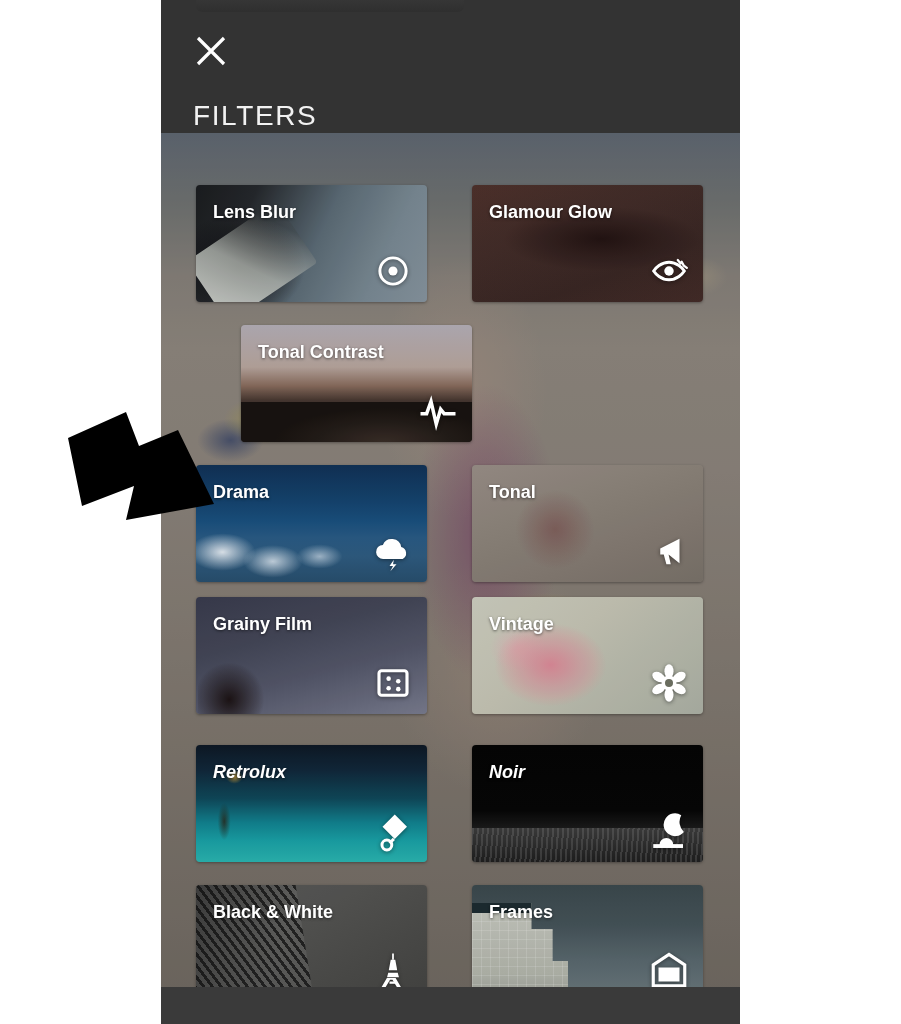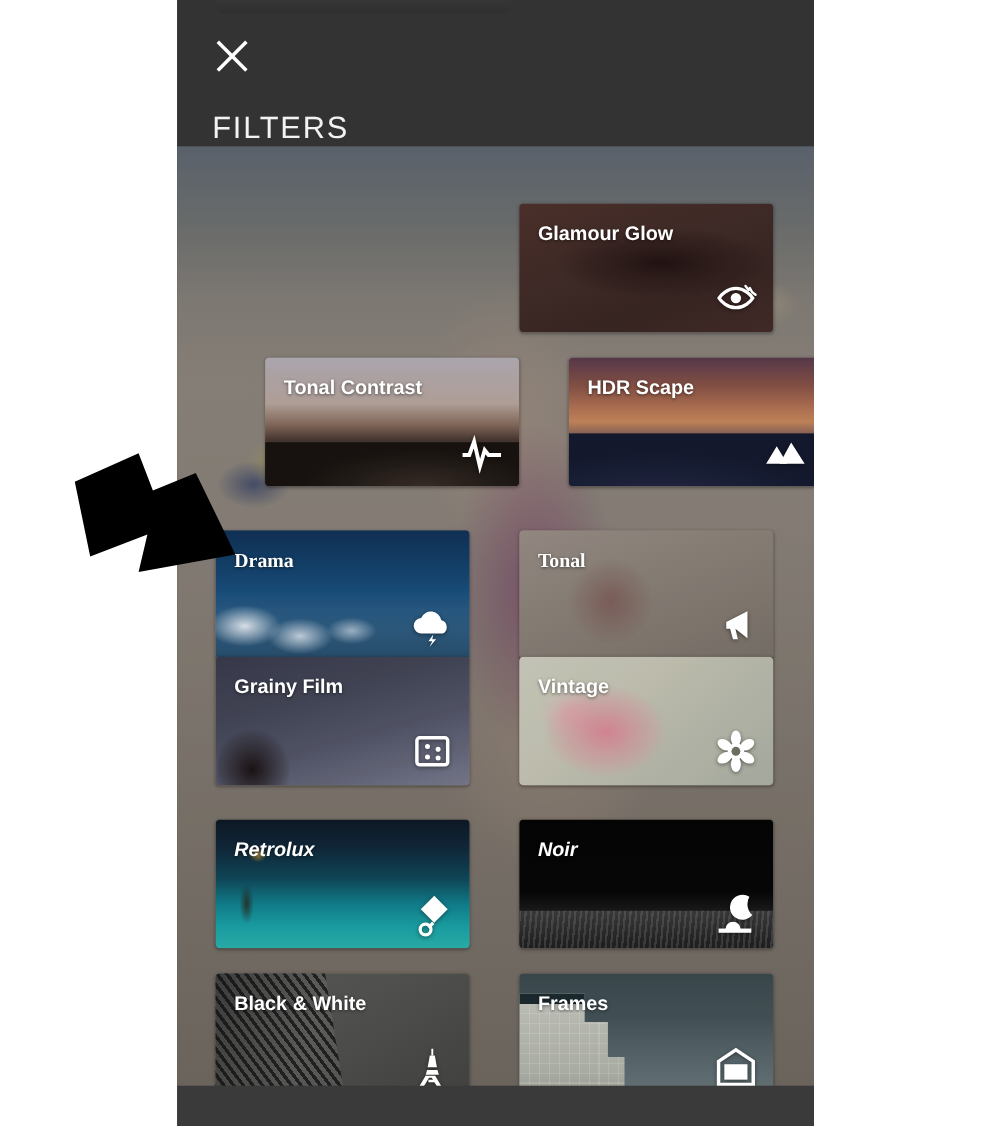"Lens Blur" div.tile { html: none -> <div> <div></div> <div></div> <div>Lens Blur</div> <div> <svg> <circle></circle> <circle></circle> </svg> </div> </div> }
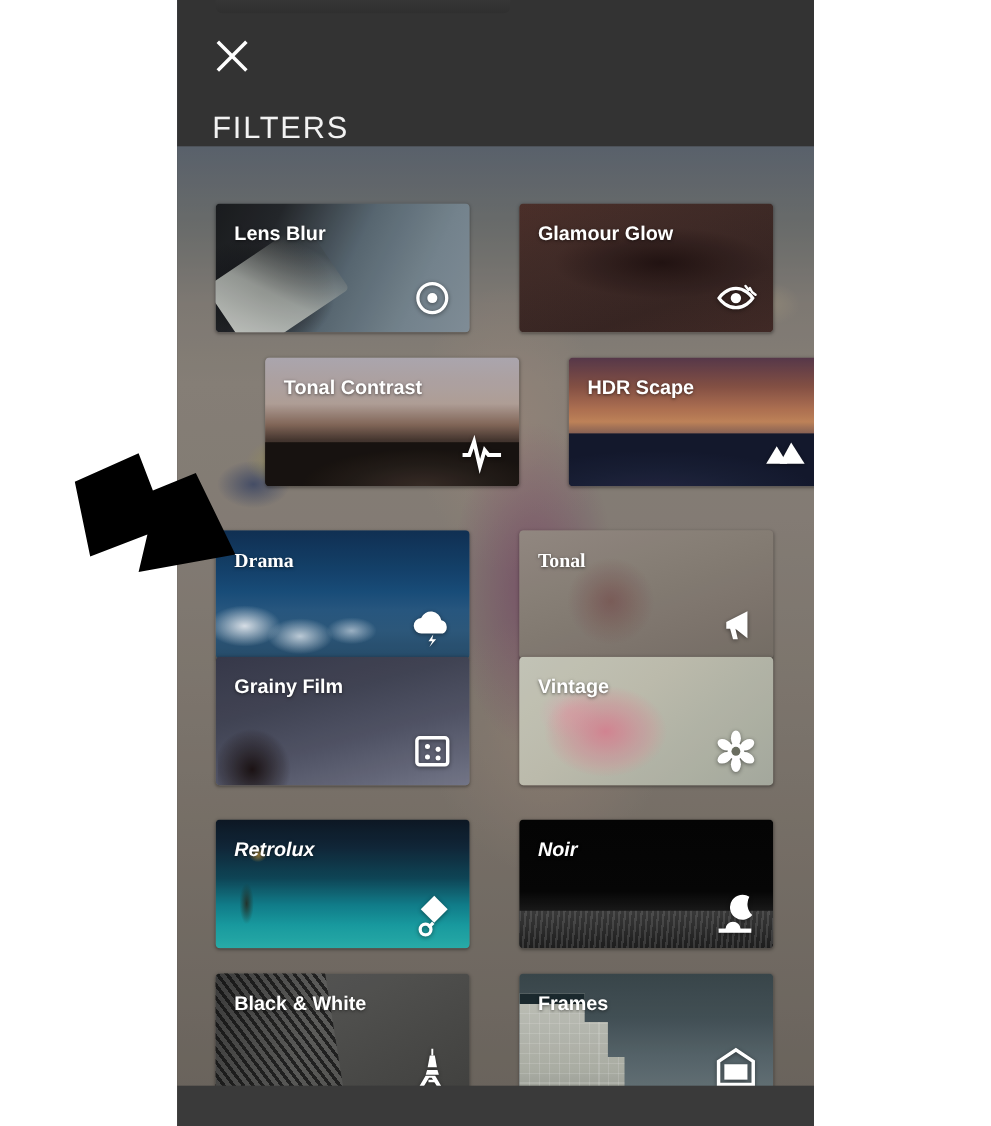"HDR Scape" div.tile { html: <div> <div></div> <div></div> <div>HDR Scape</div> <div> <svg> <path></path> <path></path> </svg> </div> </div> -> none }
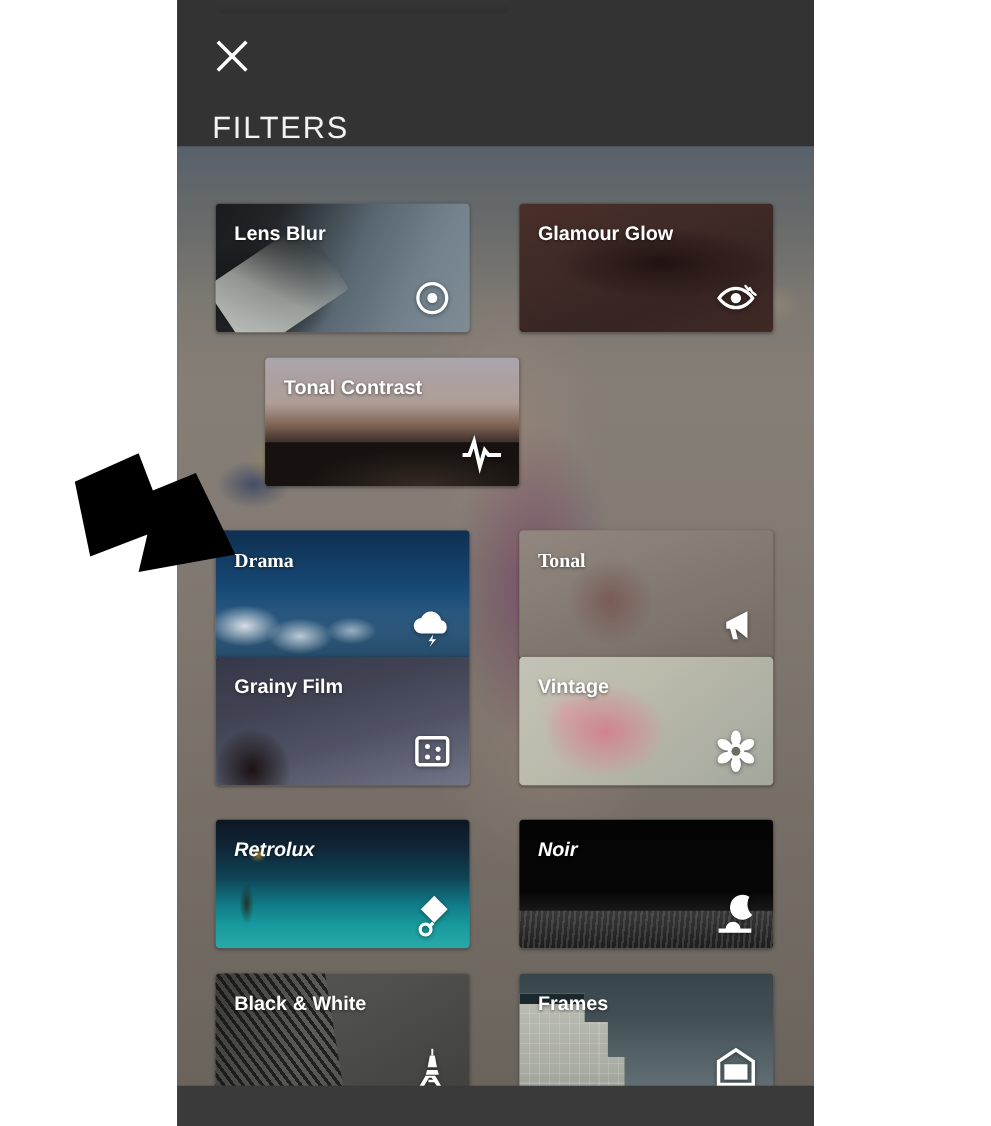"Drama" .r2 { font-family: Liberation Serif, serif -> none; top: 349px -> 332px }
